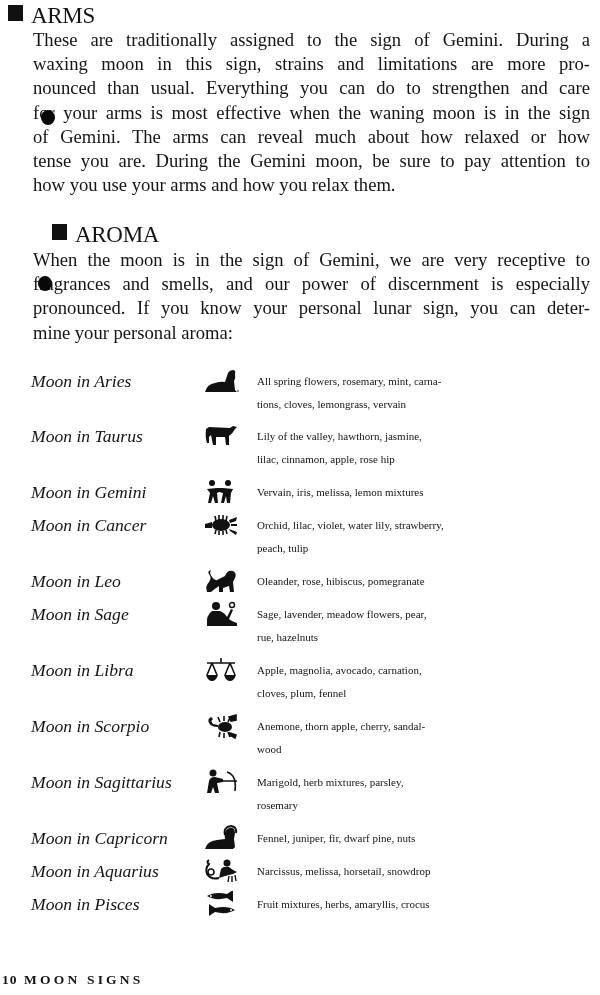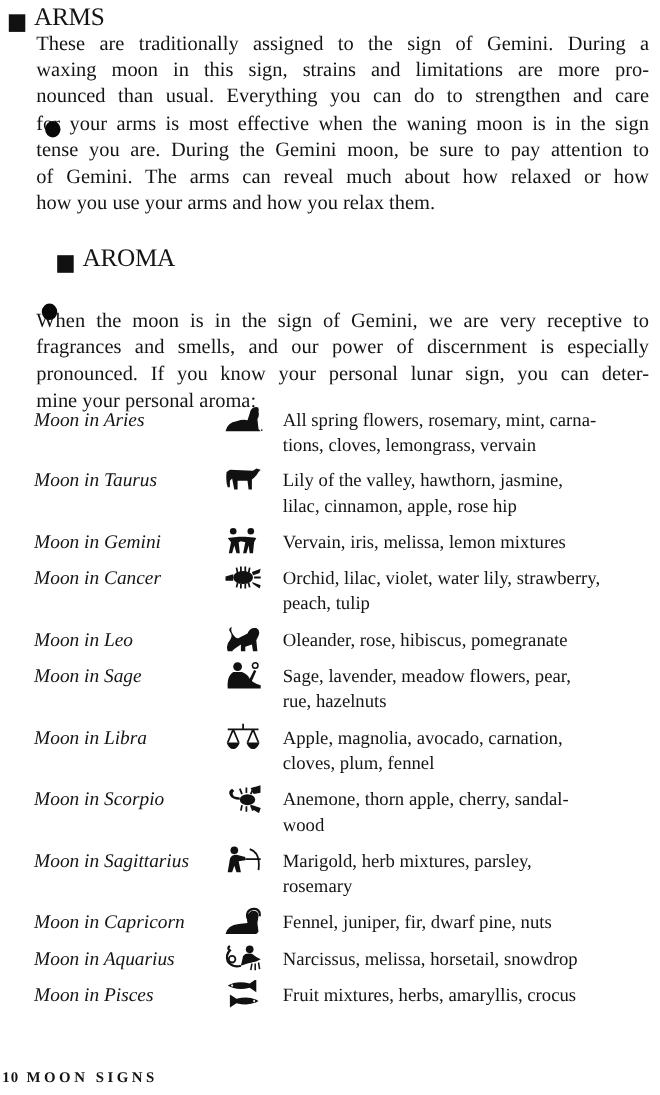"ARMS" .section-heading { align-items: flex-end -> flex-start }
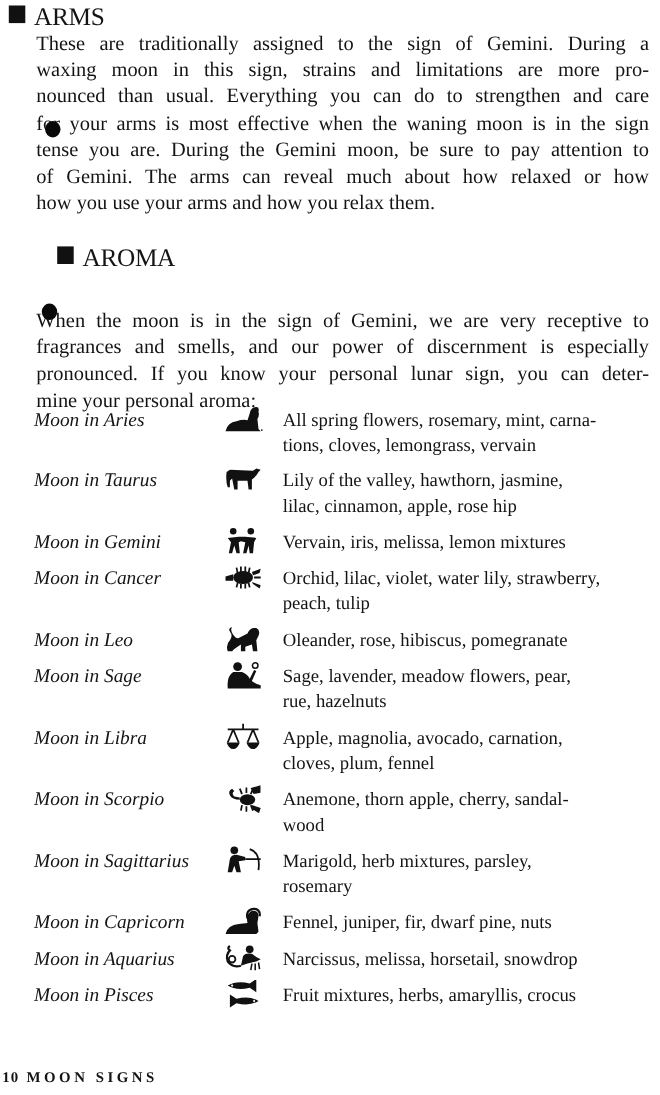"tense you are. During the" span.line { order: before "of Gemini. The arms can" -> after "of Gemini. The arms can" }
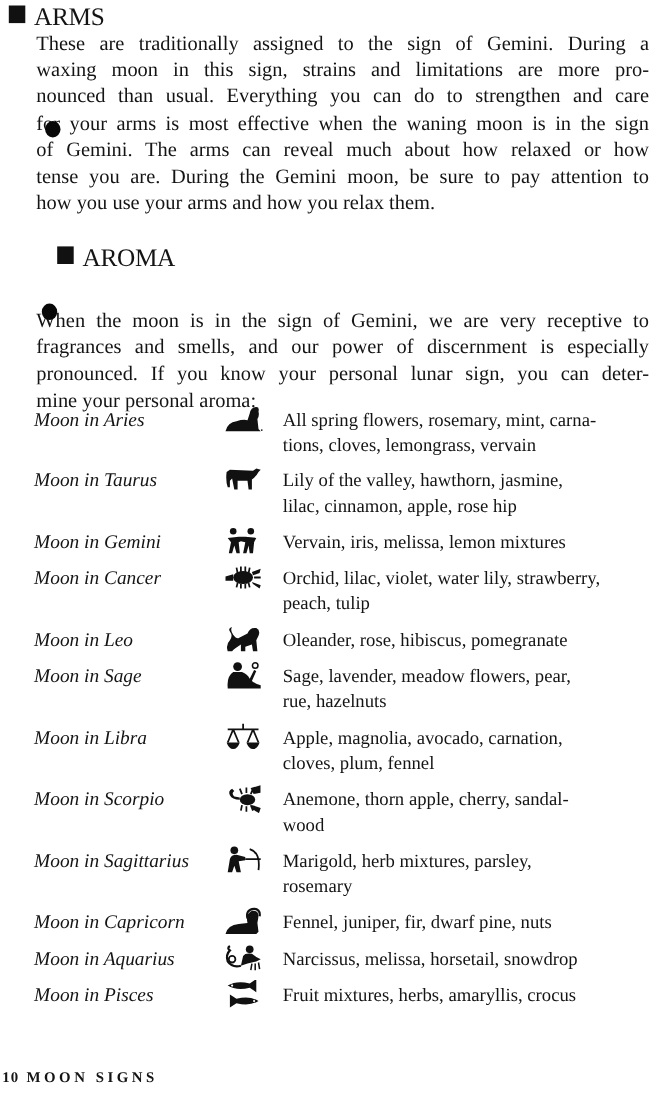"When the moon is in" div.body-text { margin-top: 32px -> none }
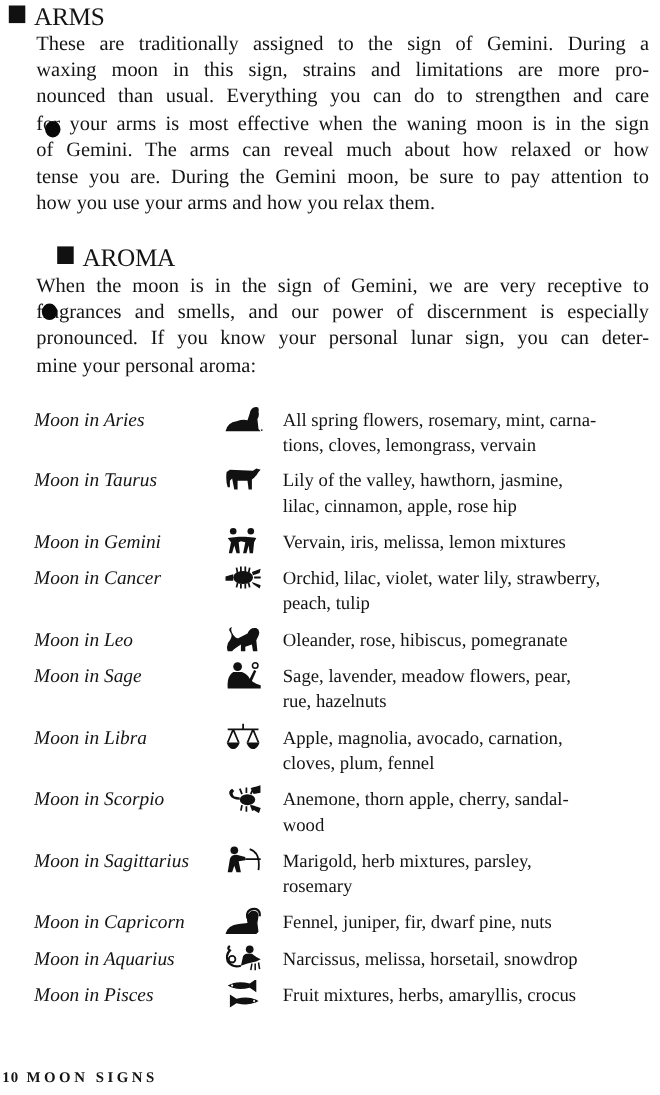"All spring flowers, rosemary, mint," .aroma { font-size: 17px -> 11px }
